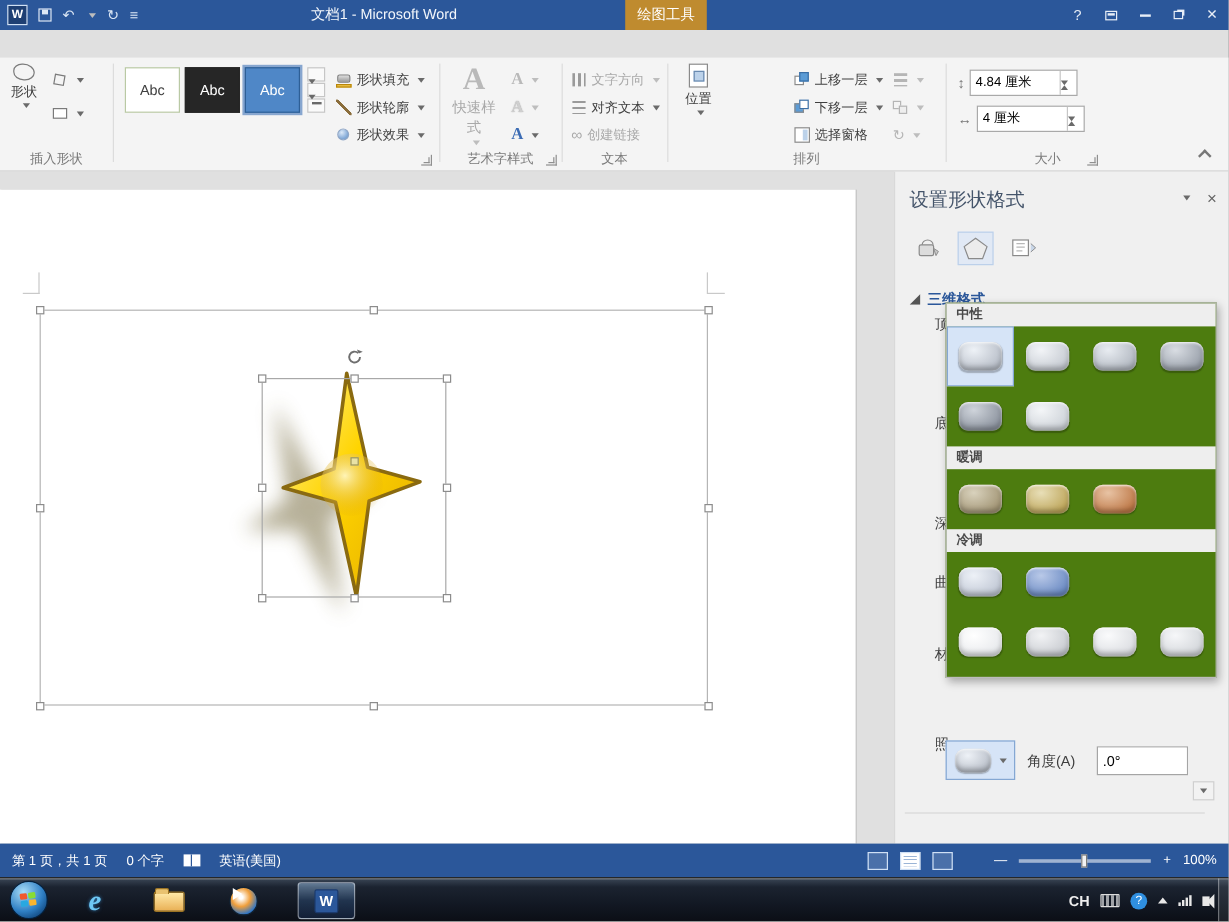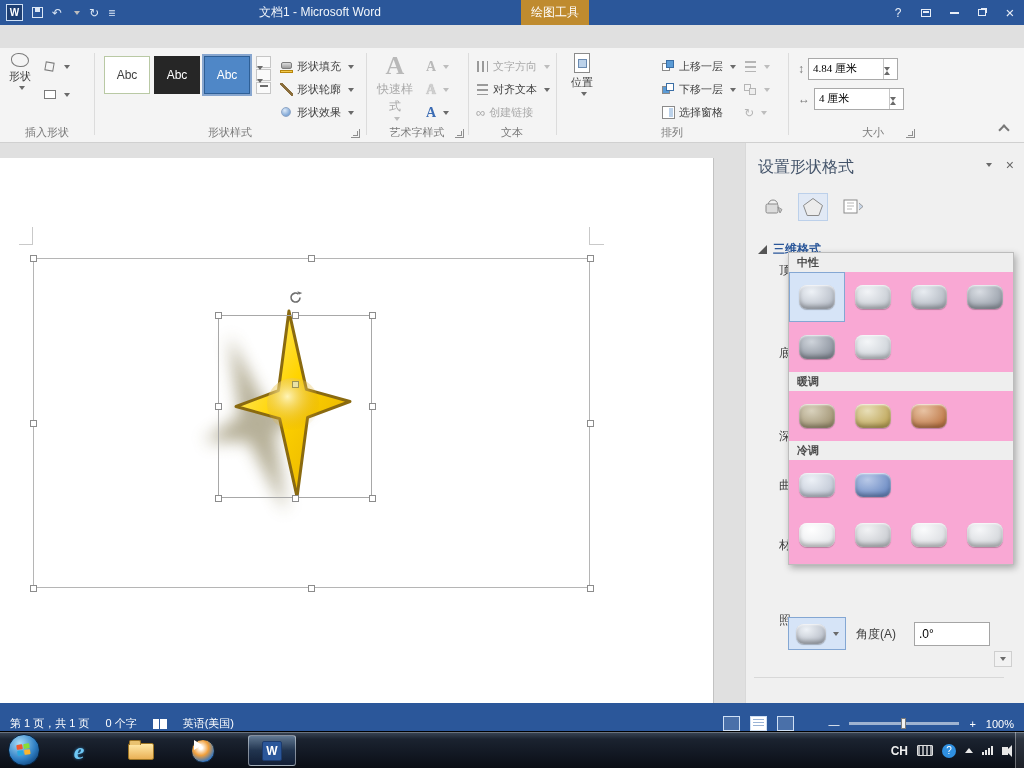"4.84 厘米" .spinbox input { font-family: Liberation Serif, serif -> Liberation Sans, sans-serif }
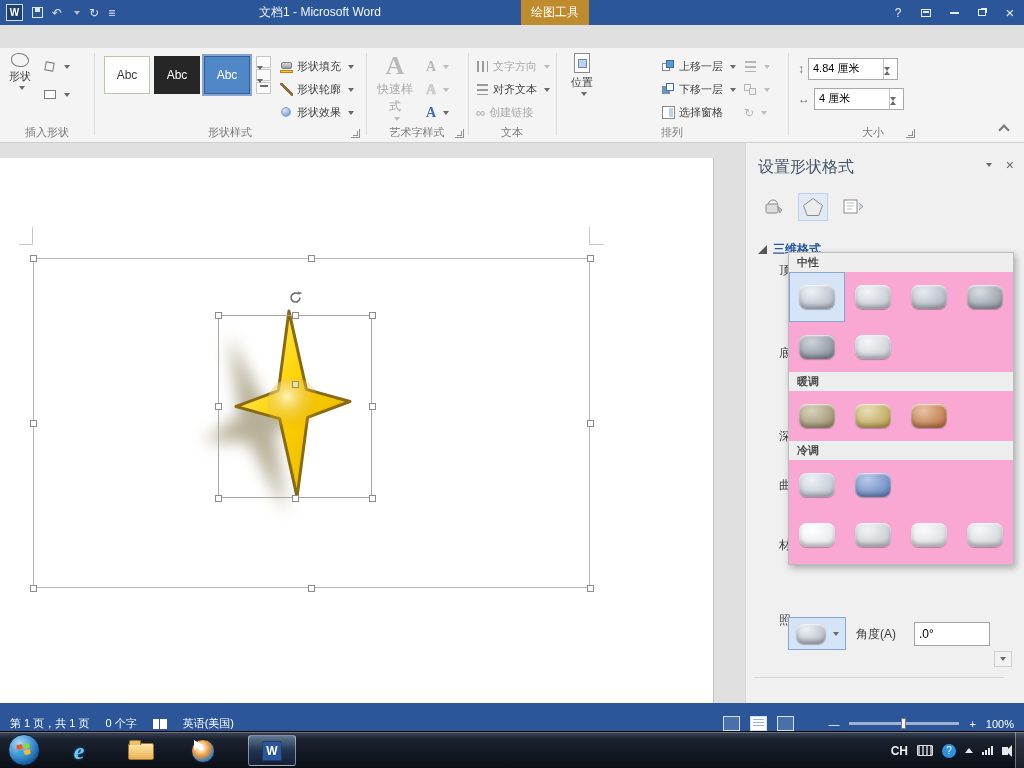"形状样式" div.rglabel { html: <div>形状样式</div> -> none }
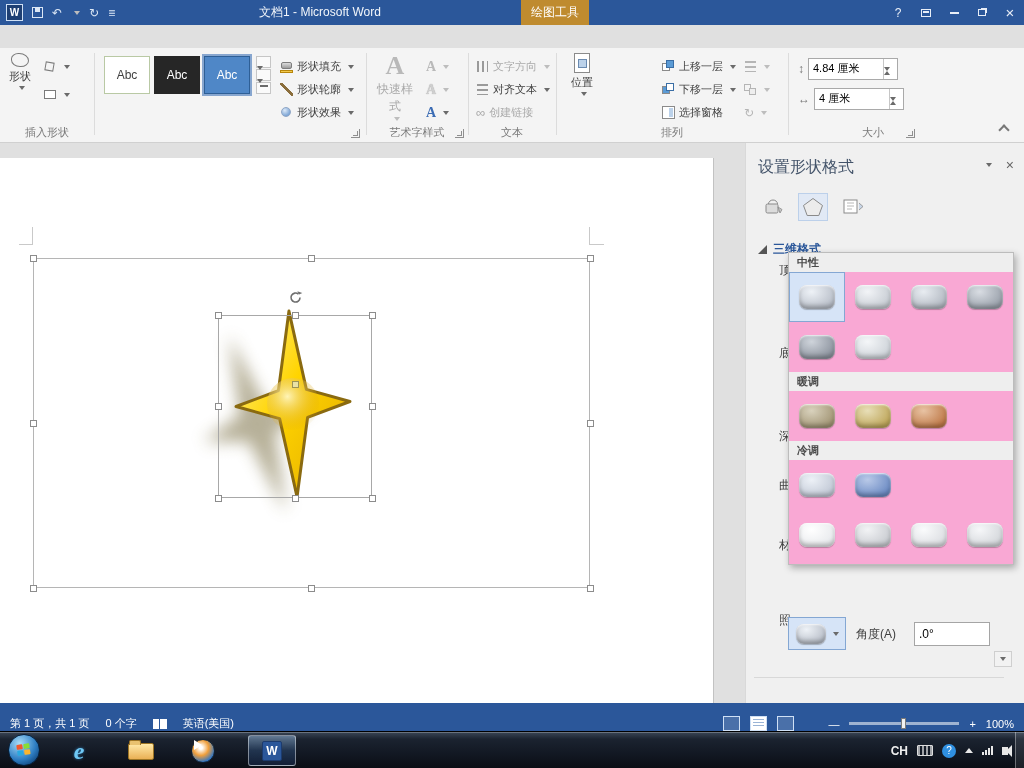"中性" .gallery { background: #f9a8d4 -> #4d7c0f }
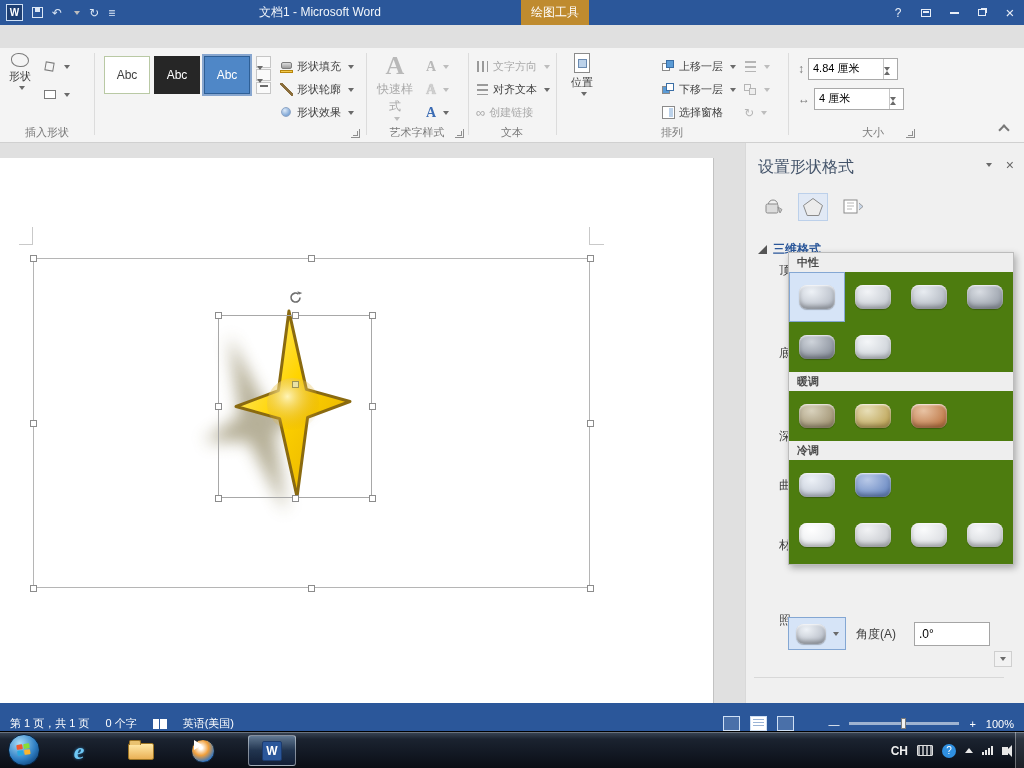"第 1 页，共 1 页" .statusbar { align-items: flex-end -> center }
